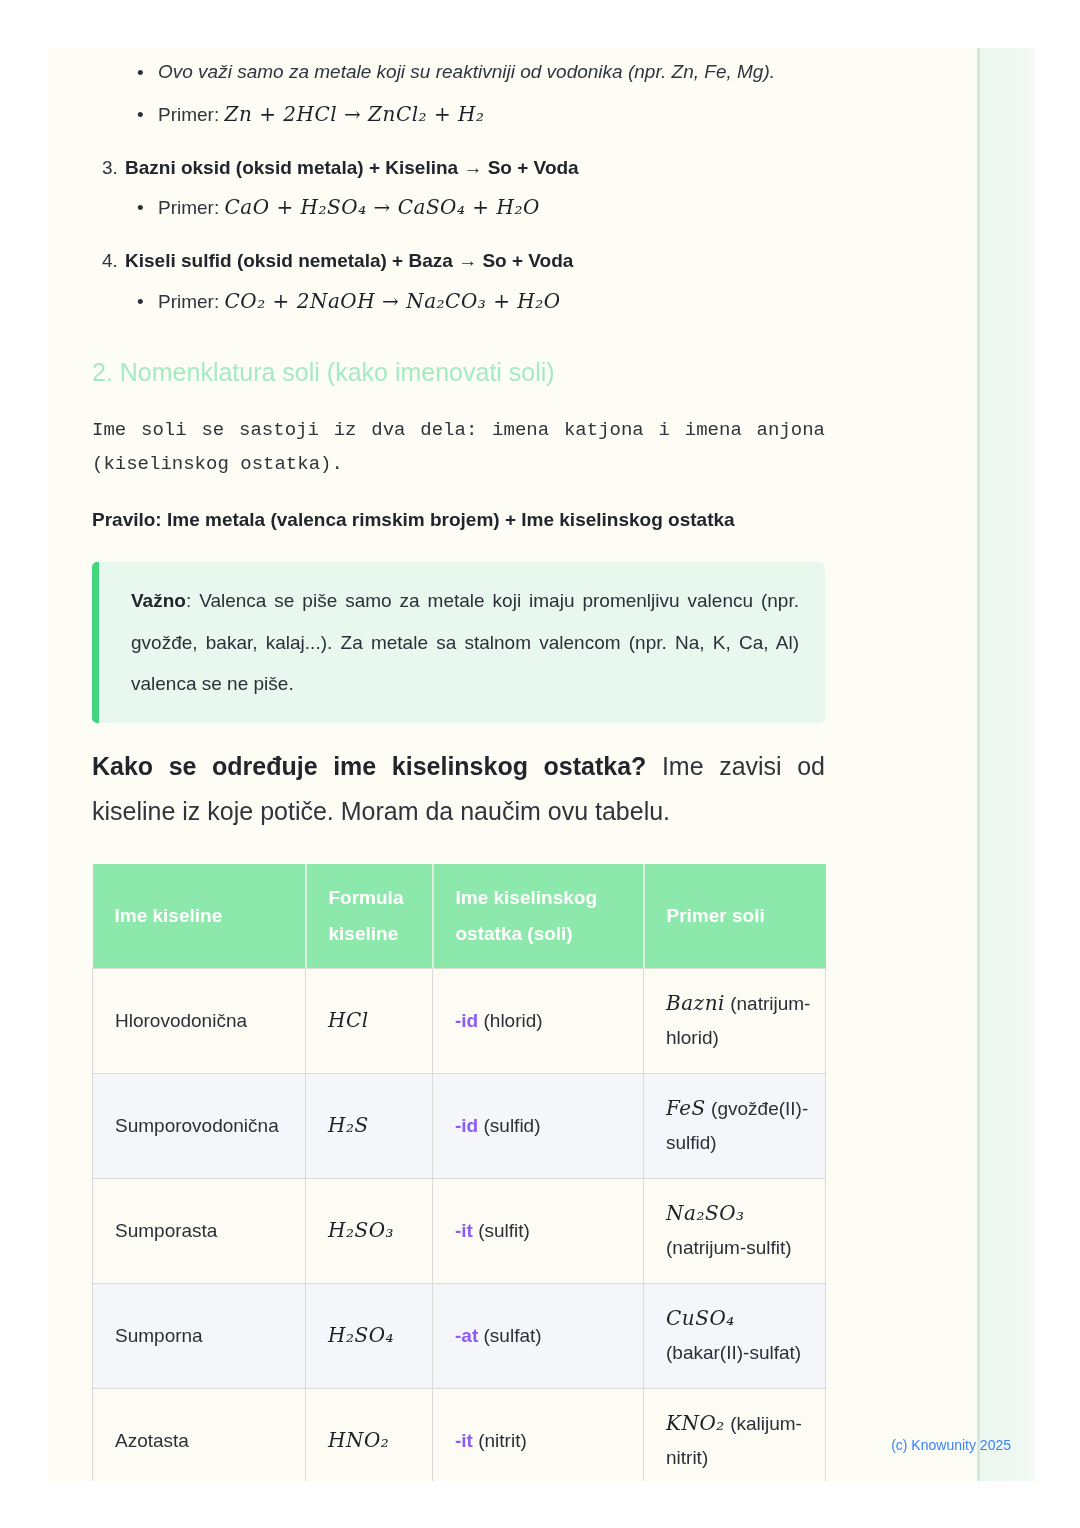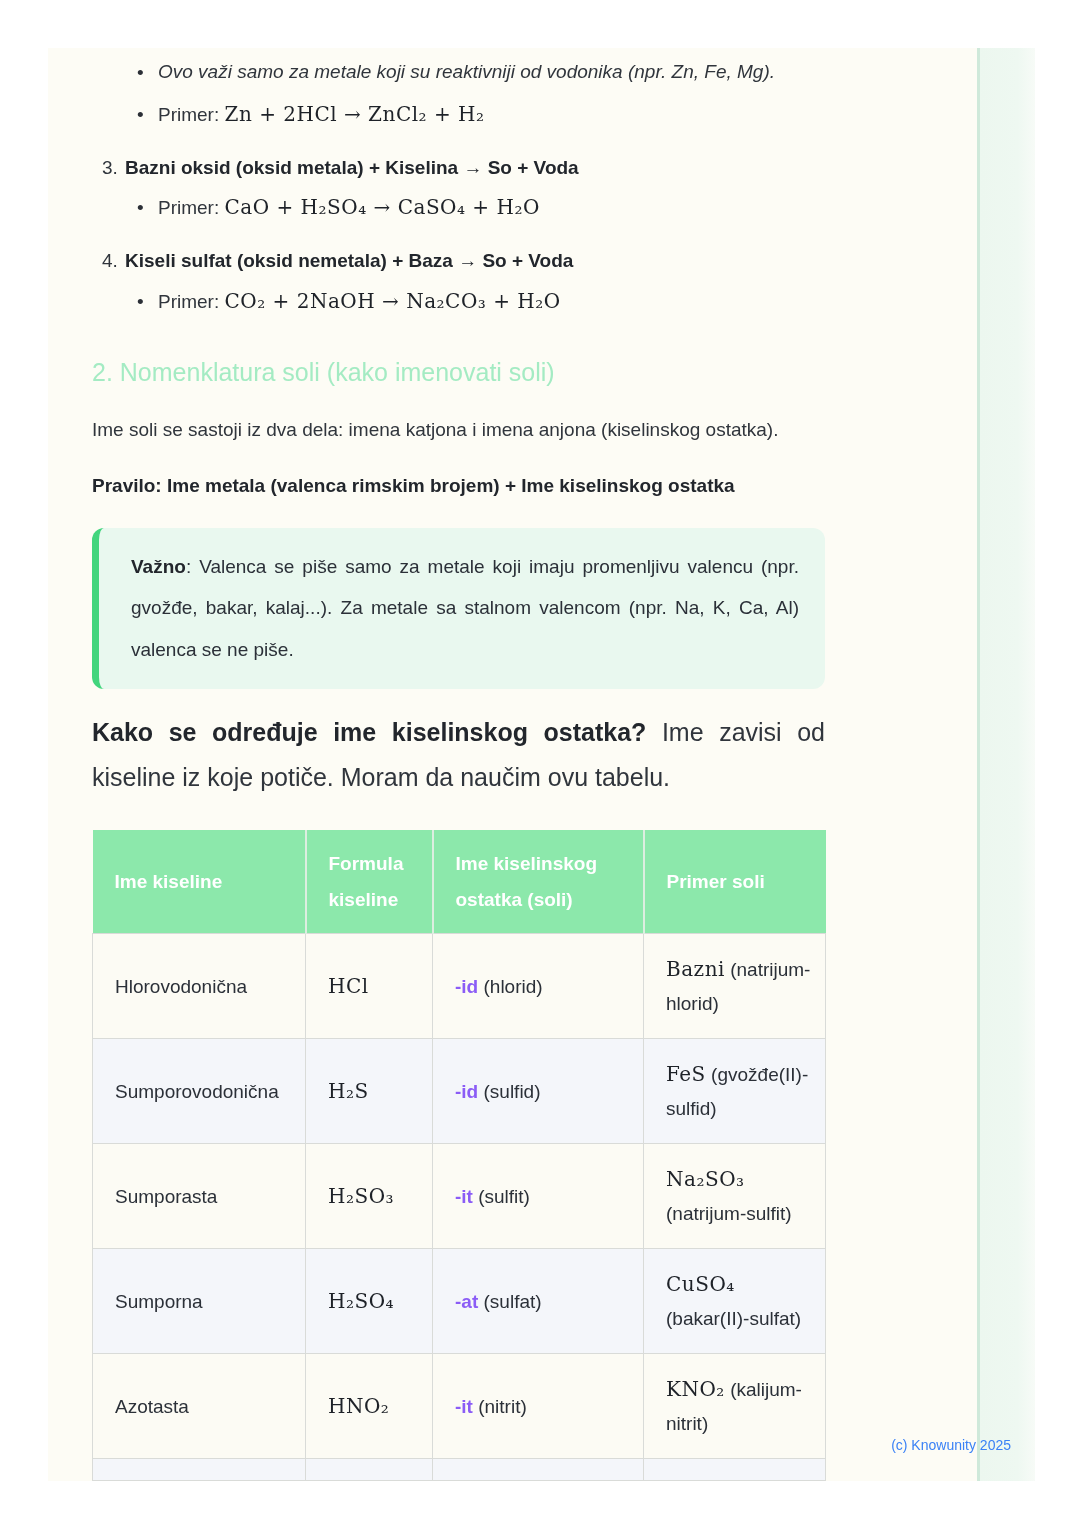"Zn + 2HCl → ZnCl₂" .math { font-style: none -> italic }
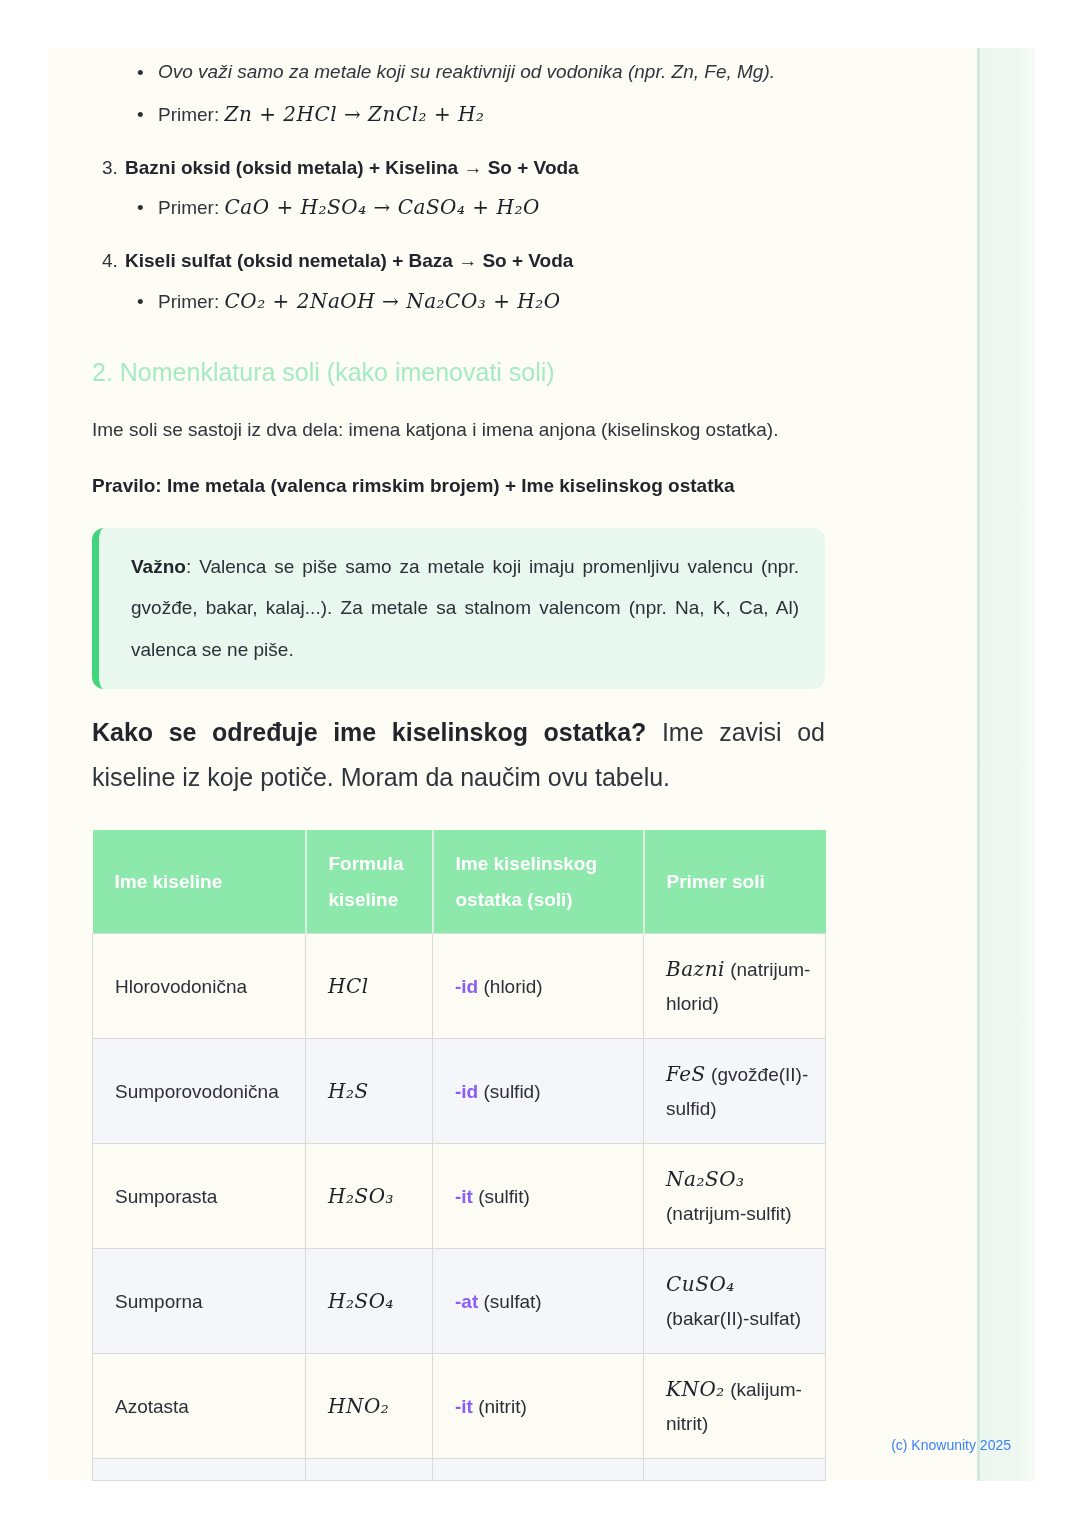"Kiseli sulfat (oksid nemetala) +" span.title { text: sulfat -> sulfid }
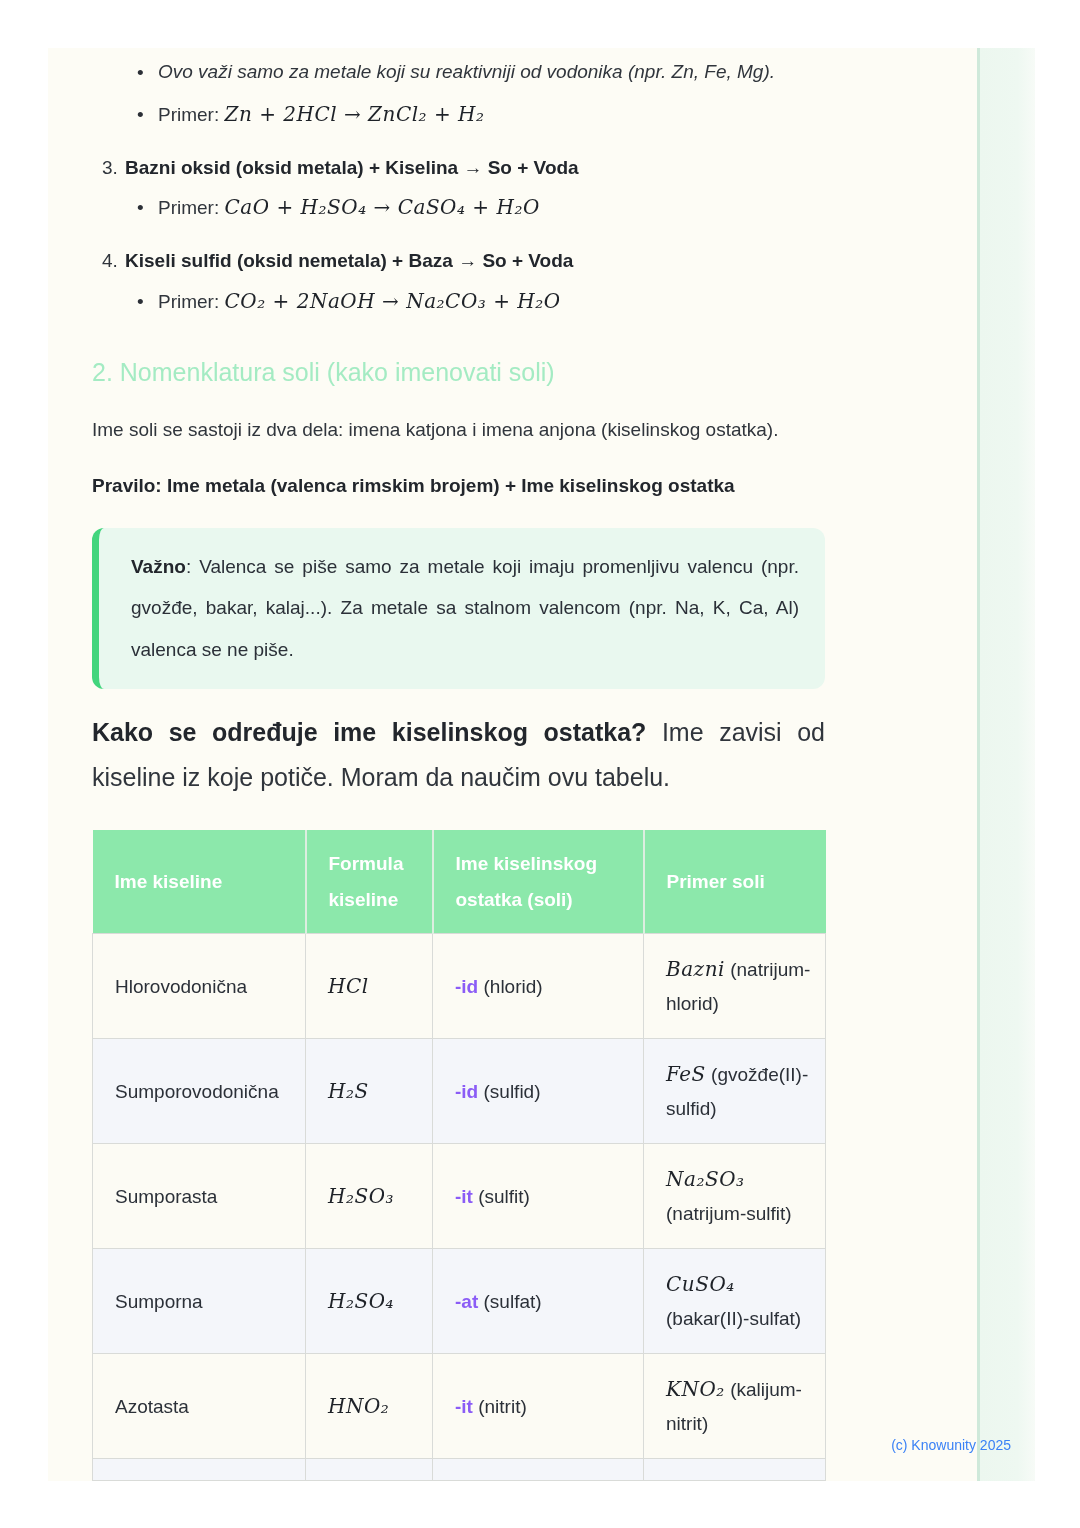"Ime soli se sastoji iz" .para { font-family: none -> Liberation Mono, monospace }
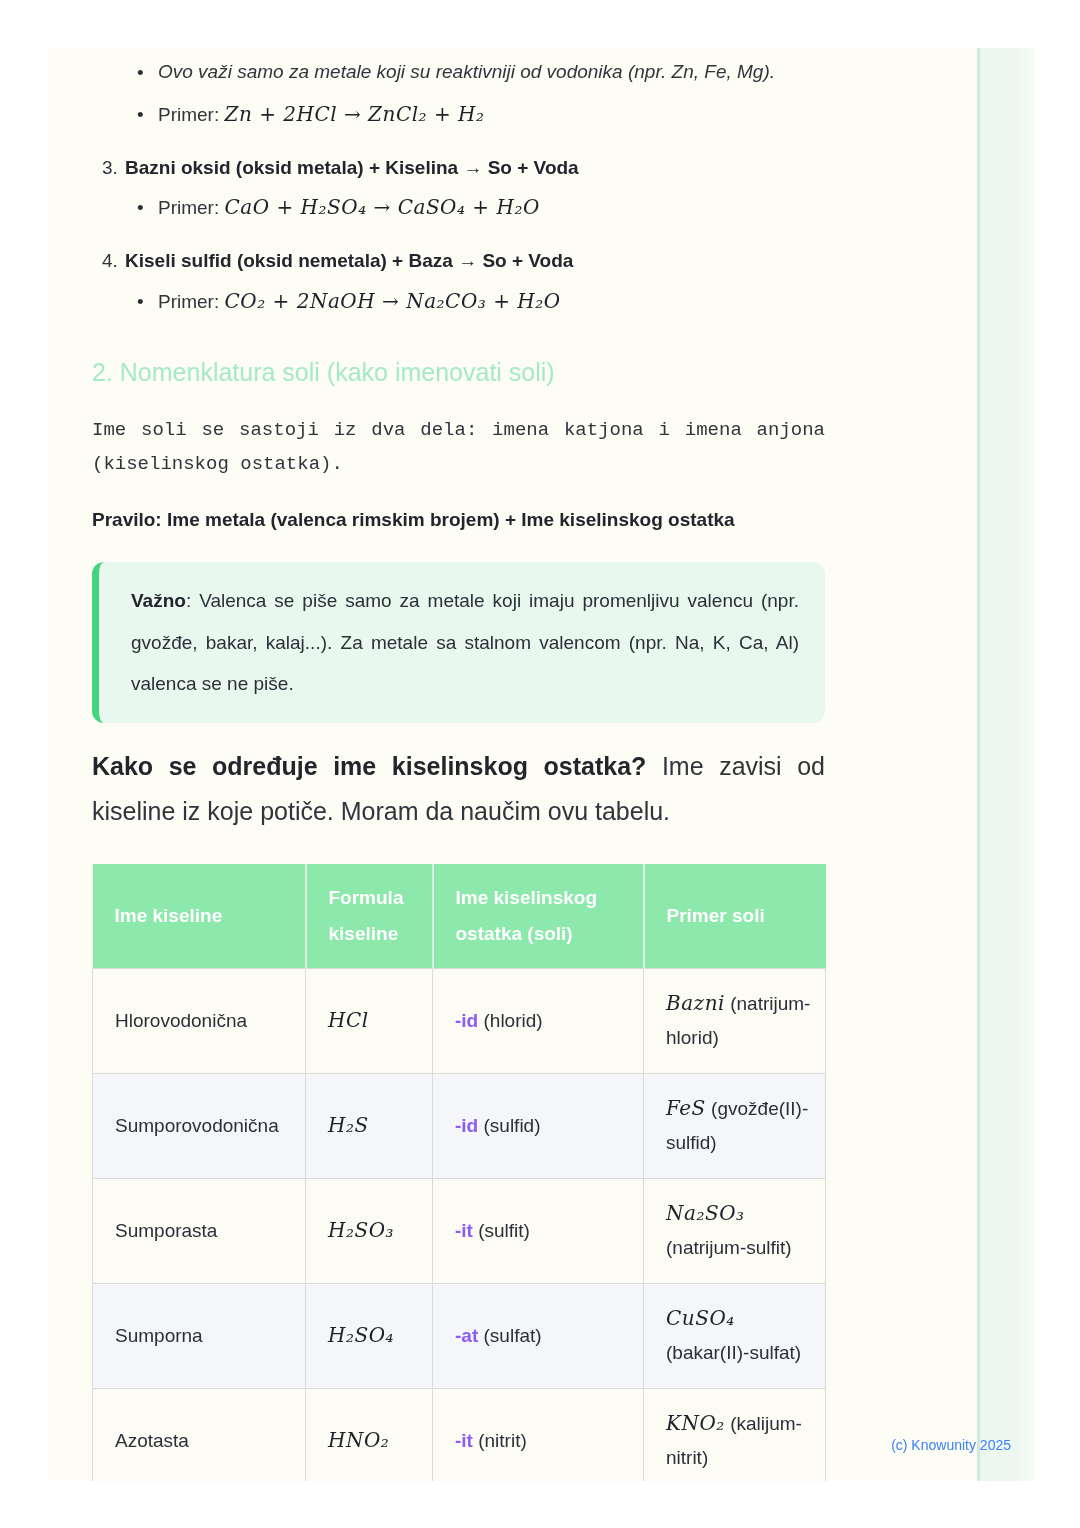"Važno: Valenca se piše samo" .callout { border-radius: 12px -> 5px }
